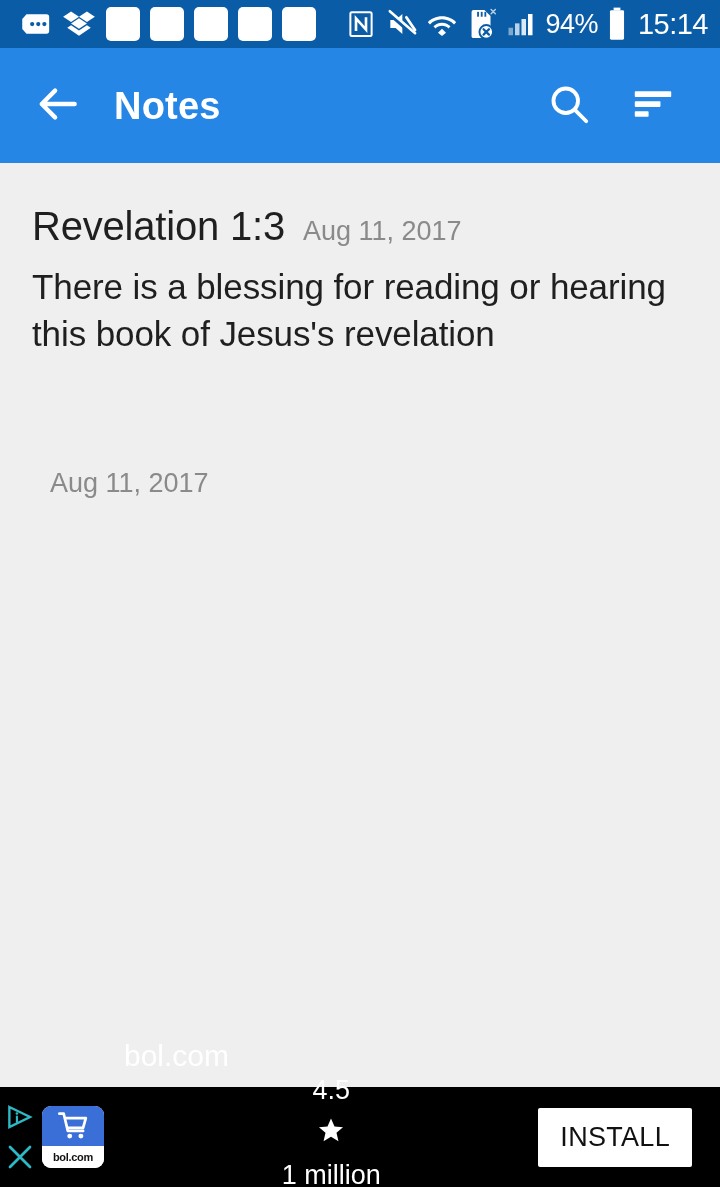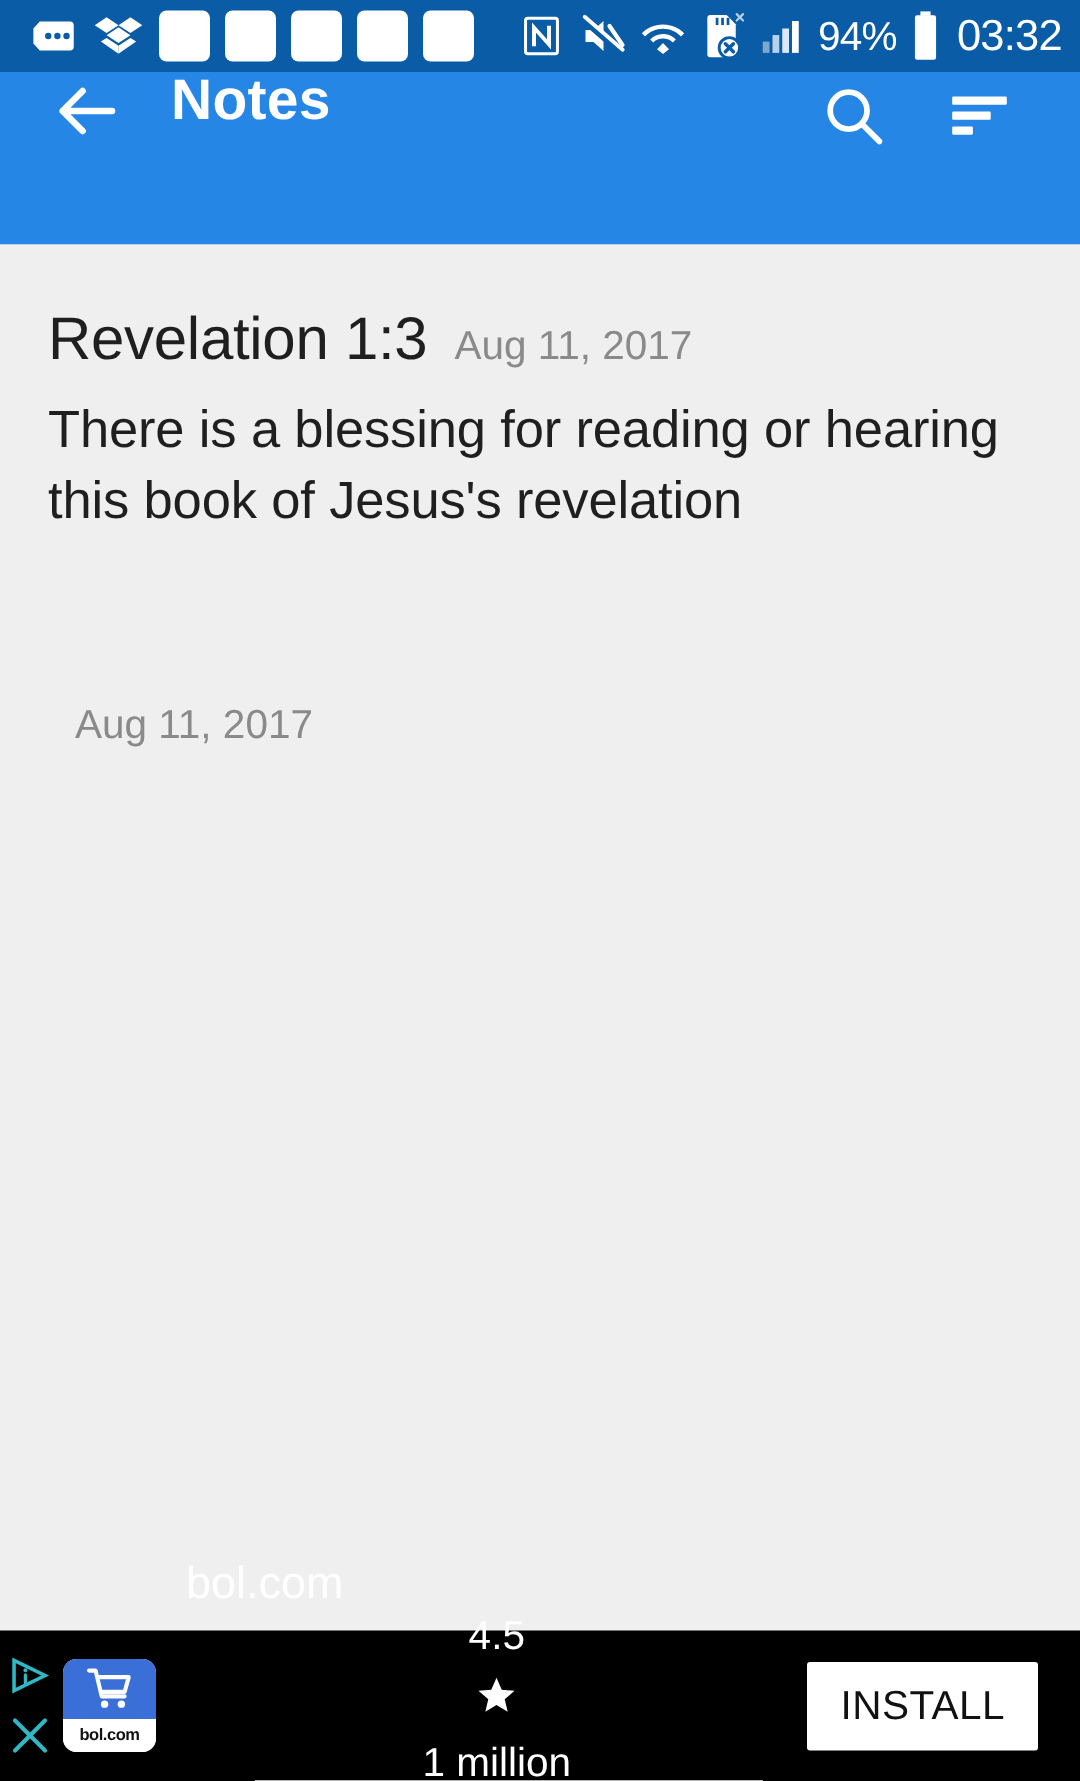"03:32" span.clock { text: 03:32 -> 15:14 }
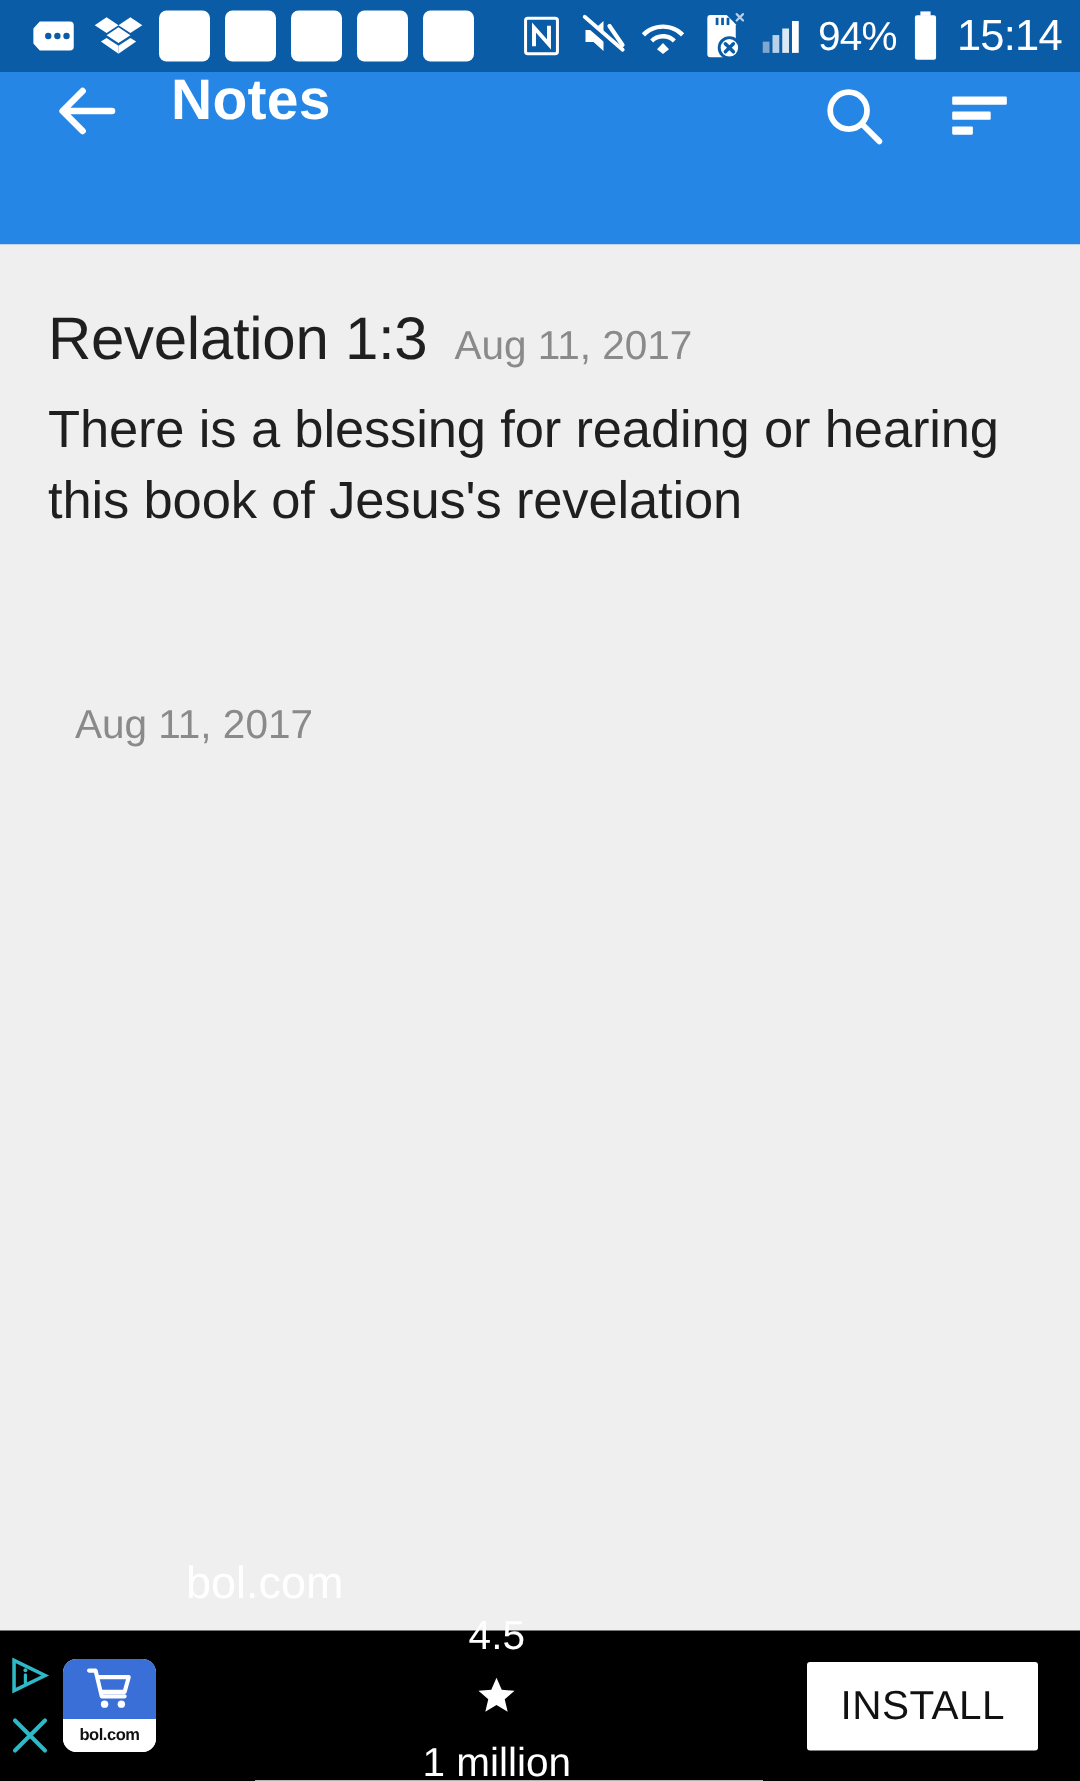"Notes" .app-bar { align-items: none -> center }
